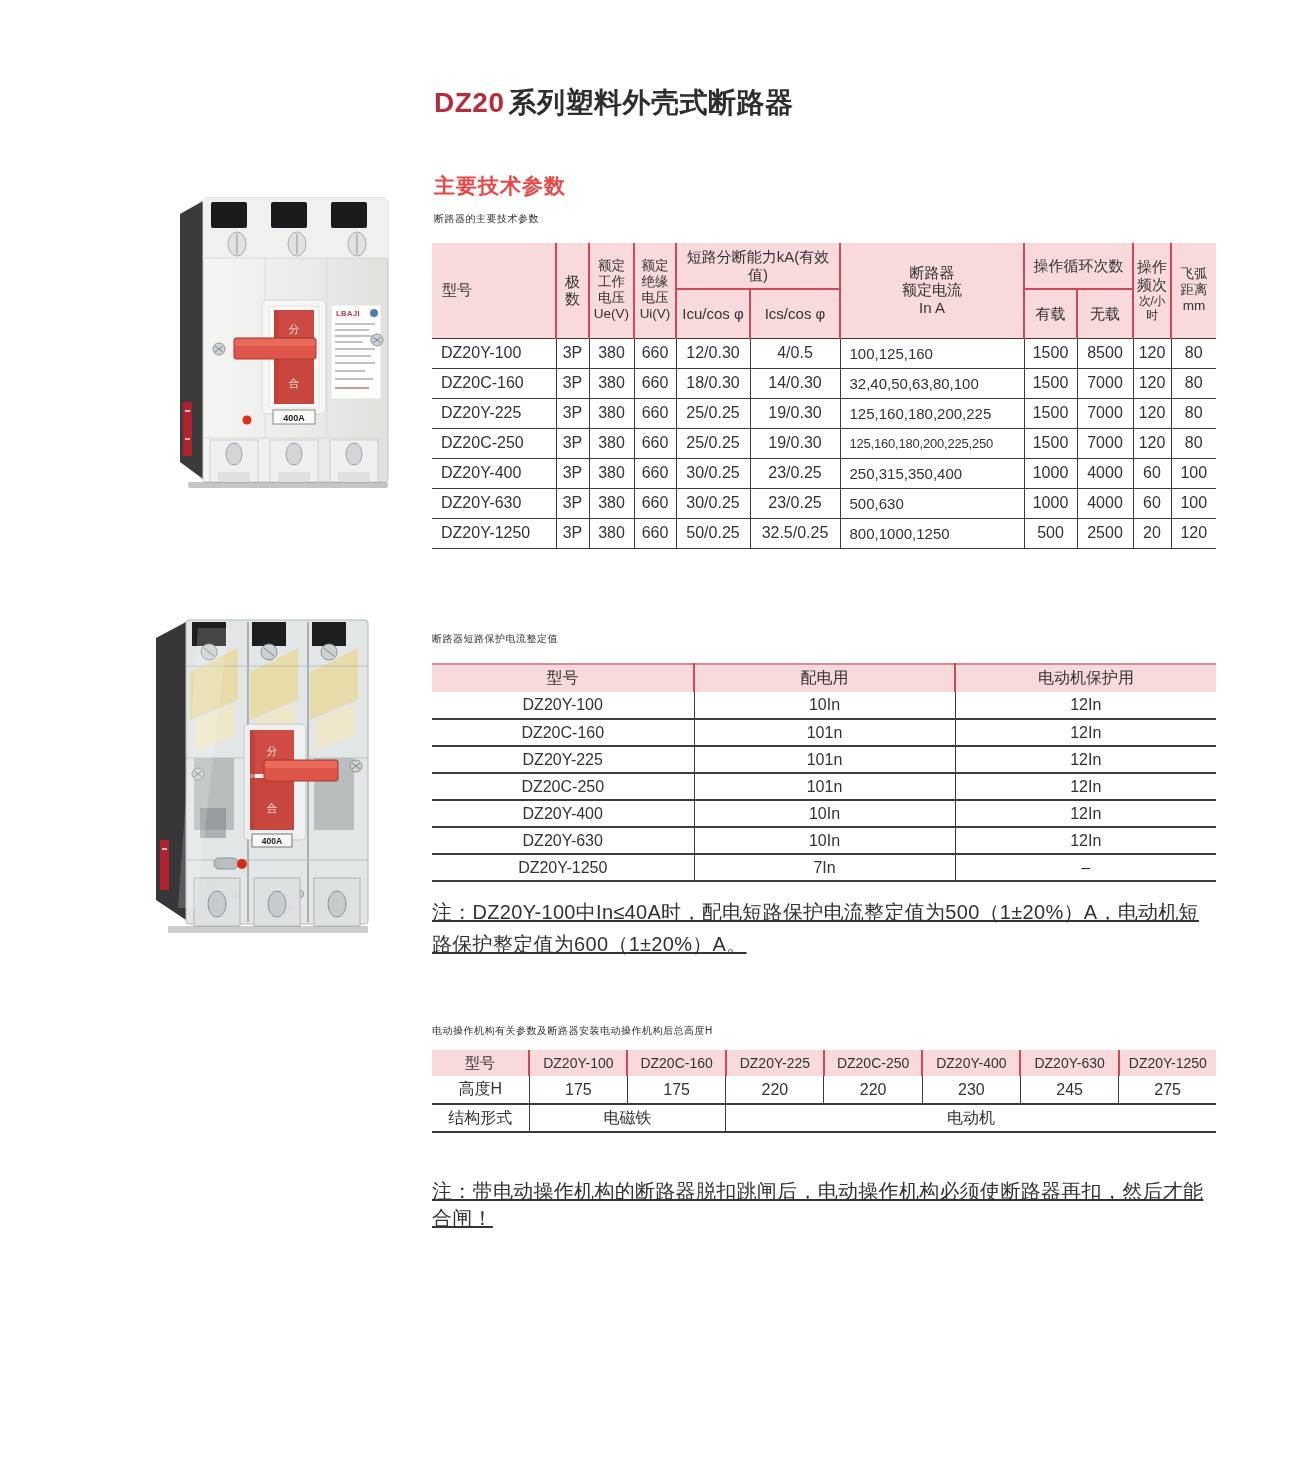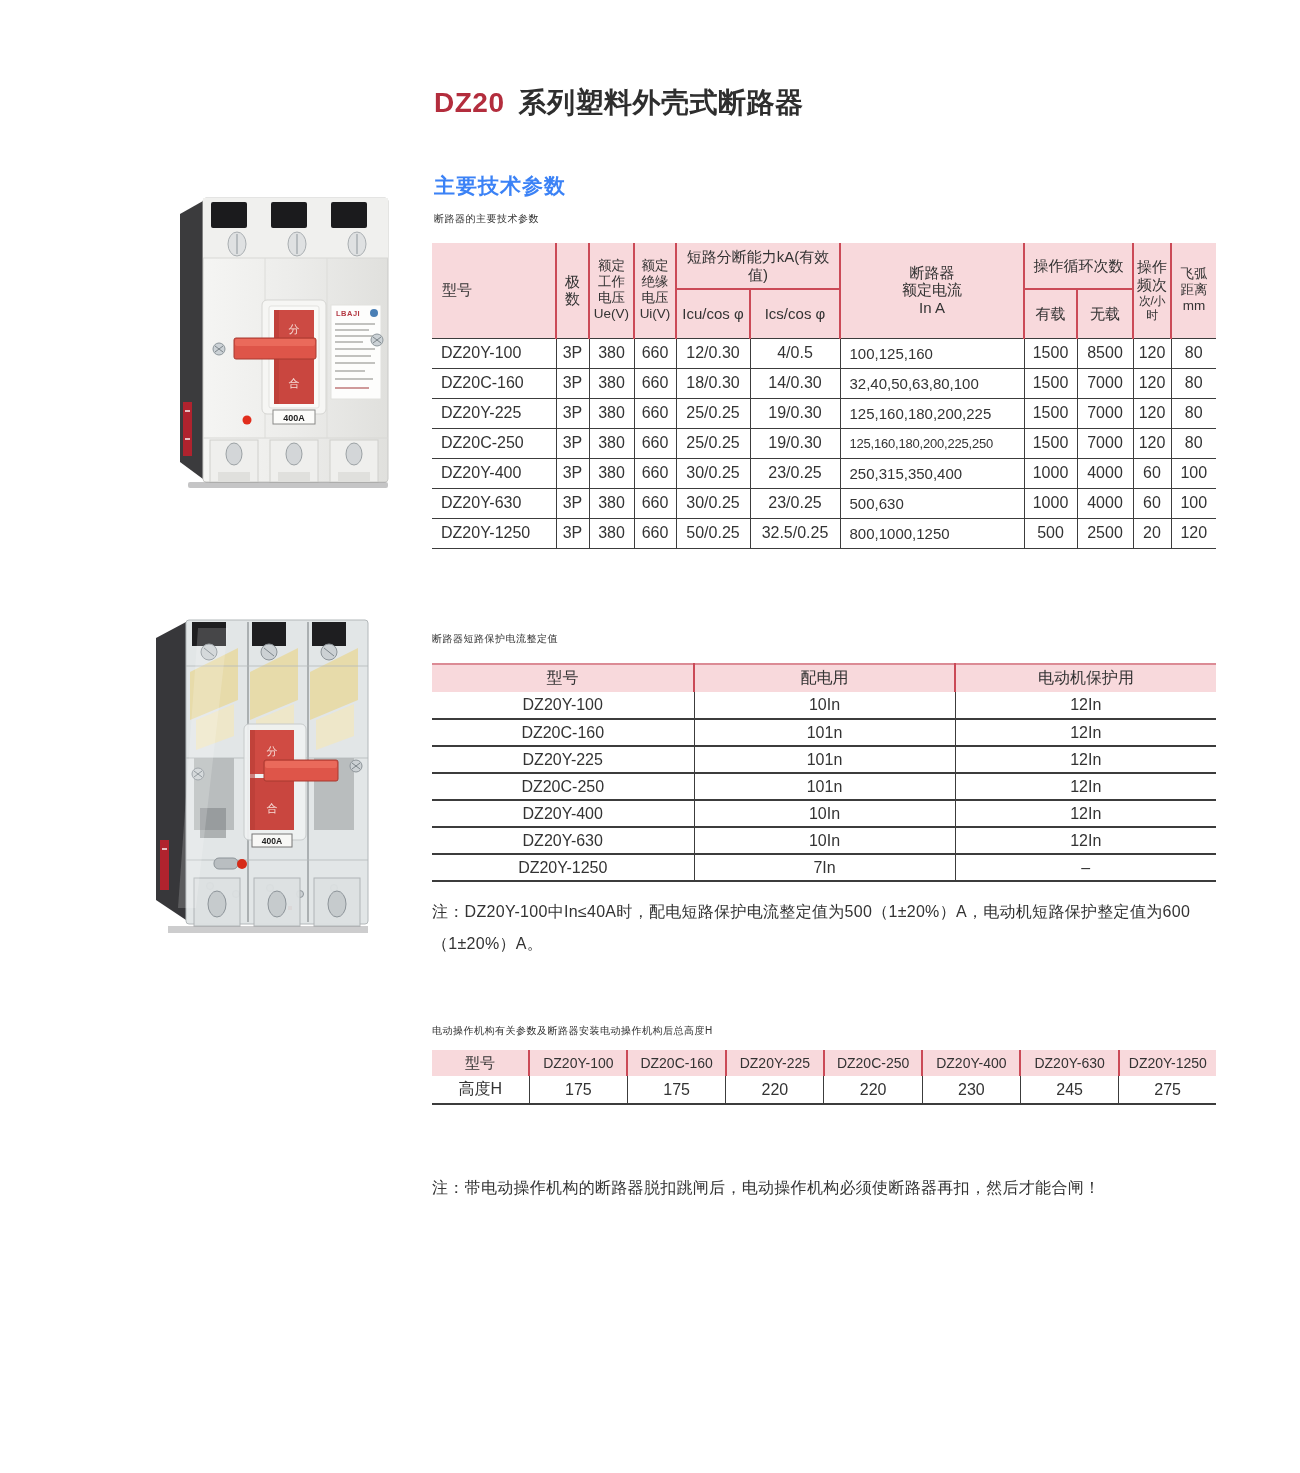"DZ20" .t-code { margin-right: 14px -> 4px }
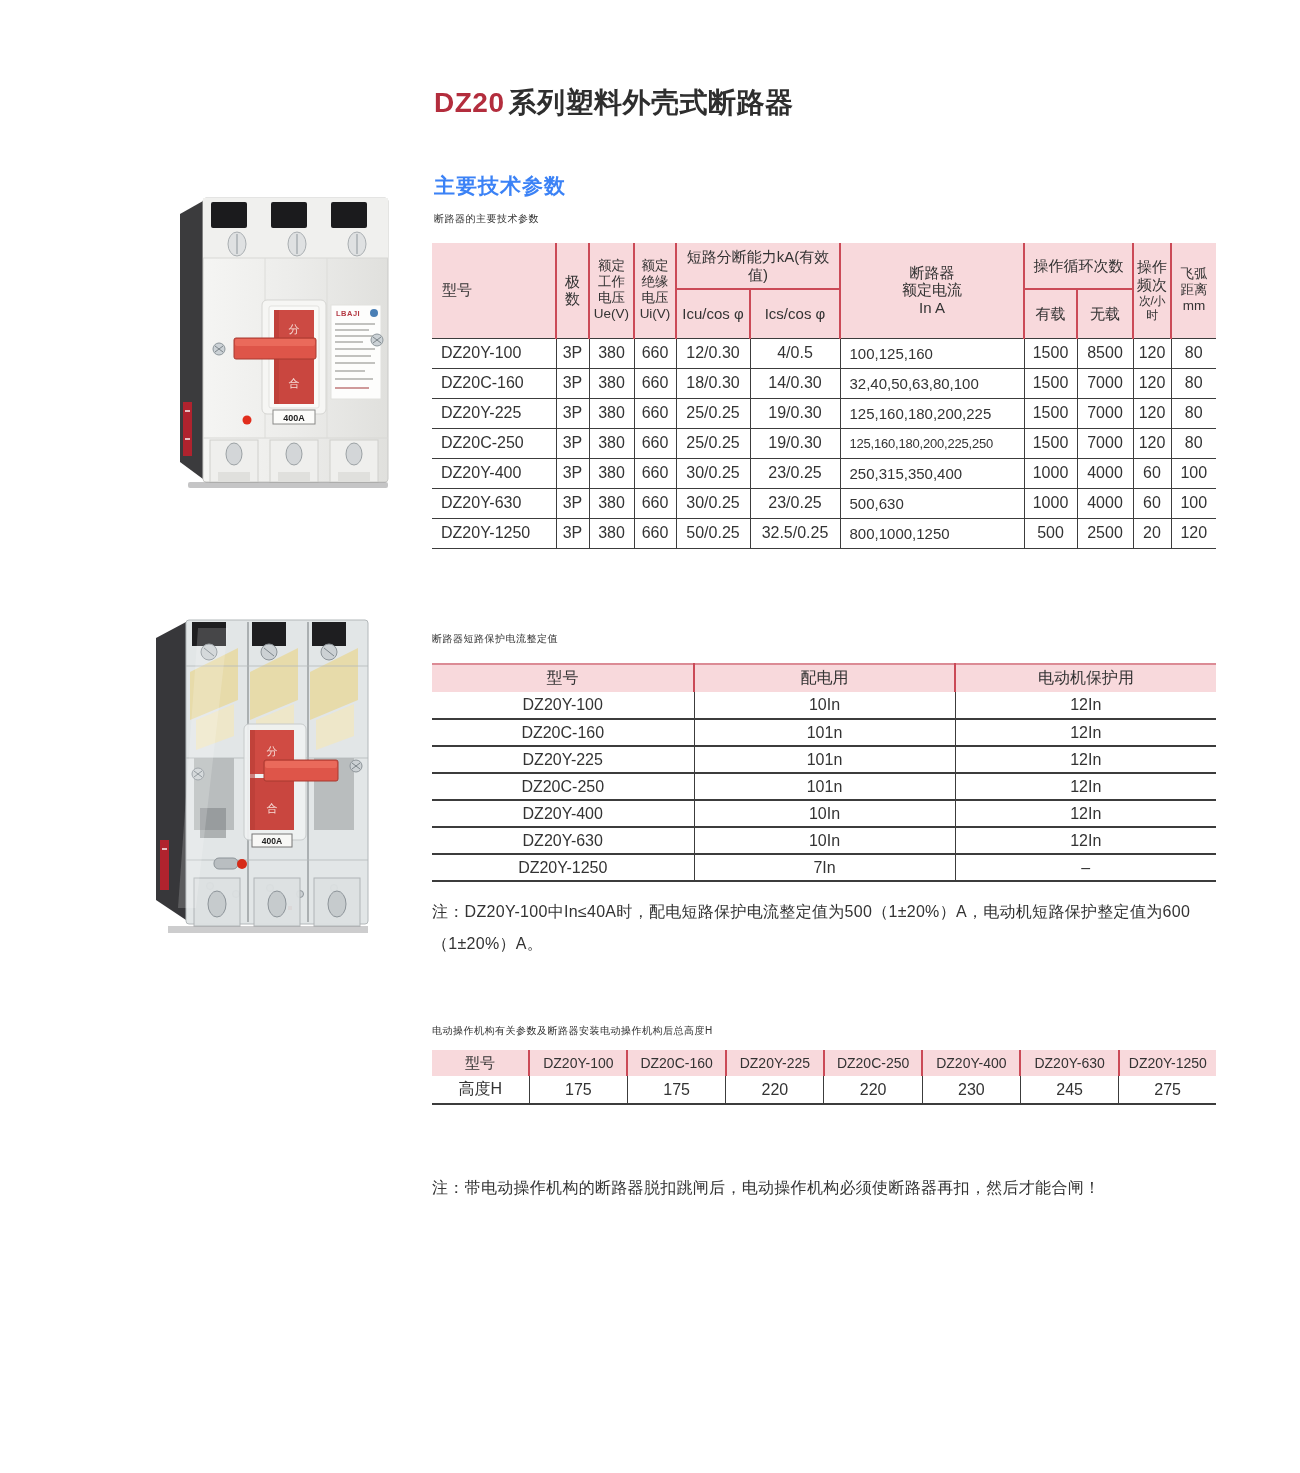"主要技术参数" .sec-heading { color: #3b82f6 -> #ef4444 }
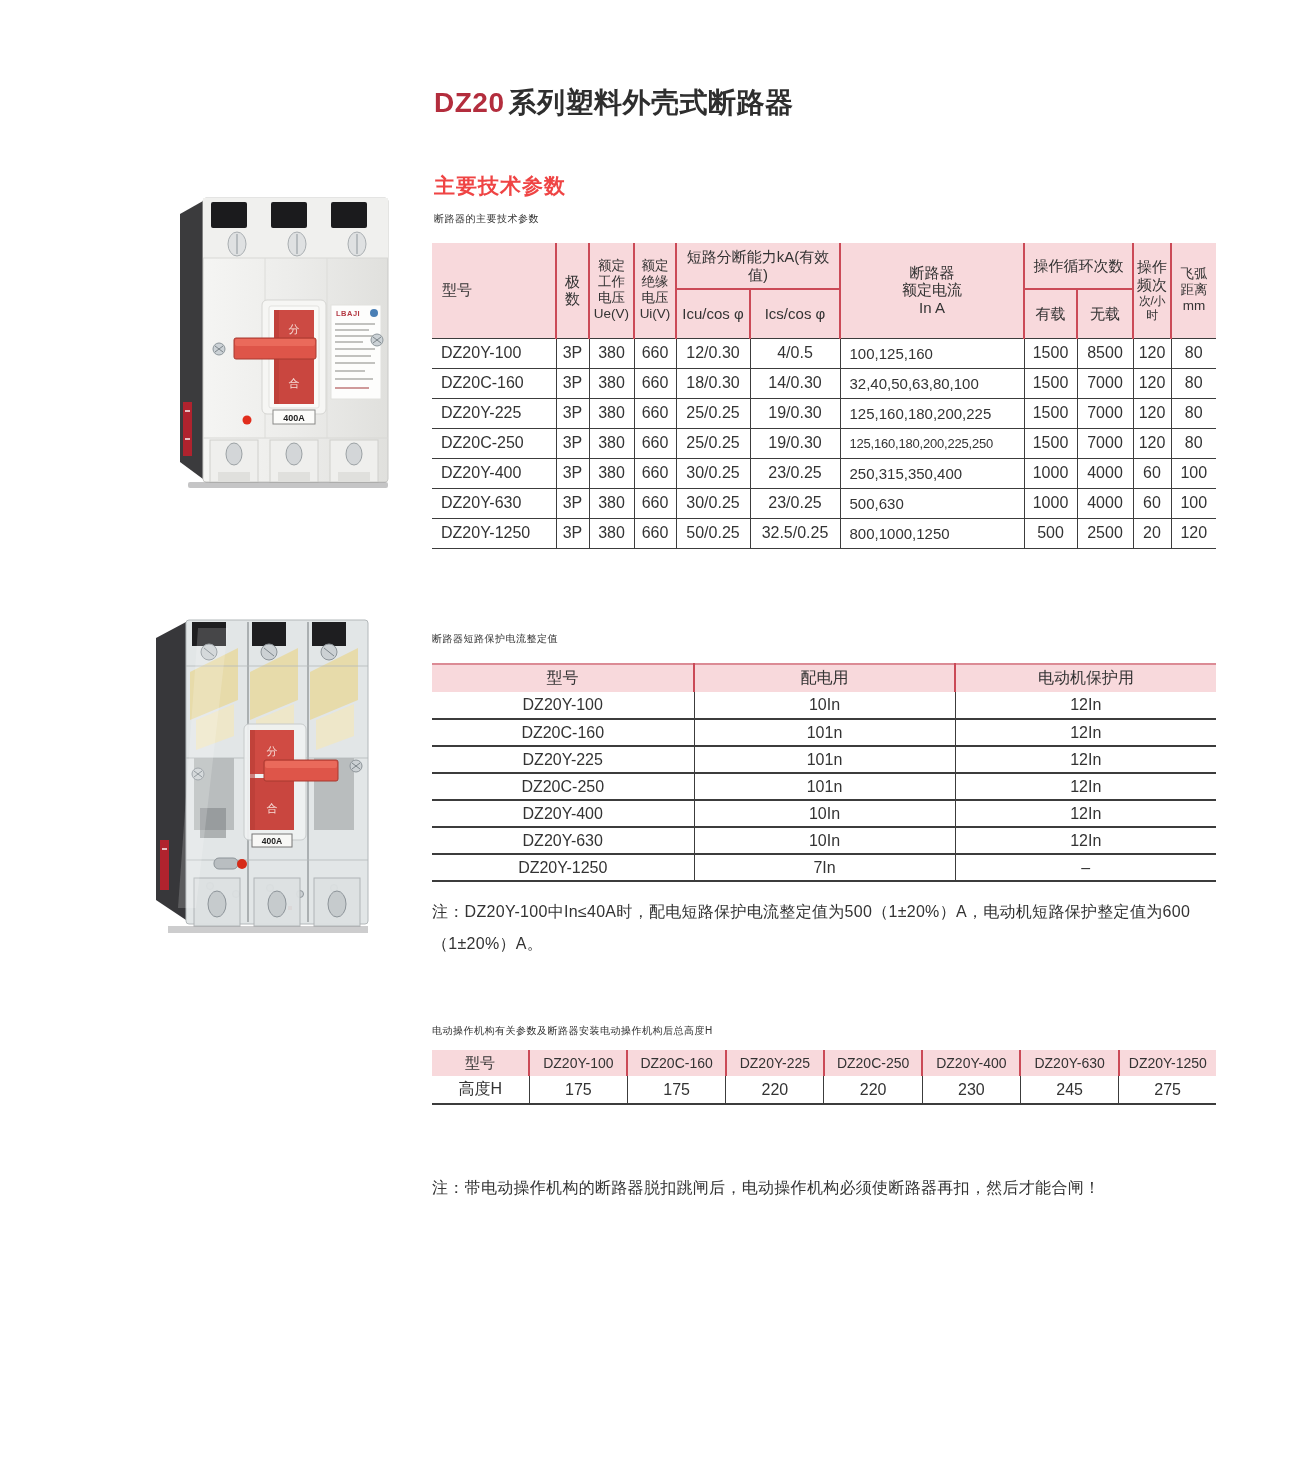"注：DZ20Y-100中In≤40A时，配电短路保护电流整定值为500（1±20" .note { font-size: 16px -> 20px; text-decoration: none -> underline }
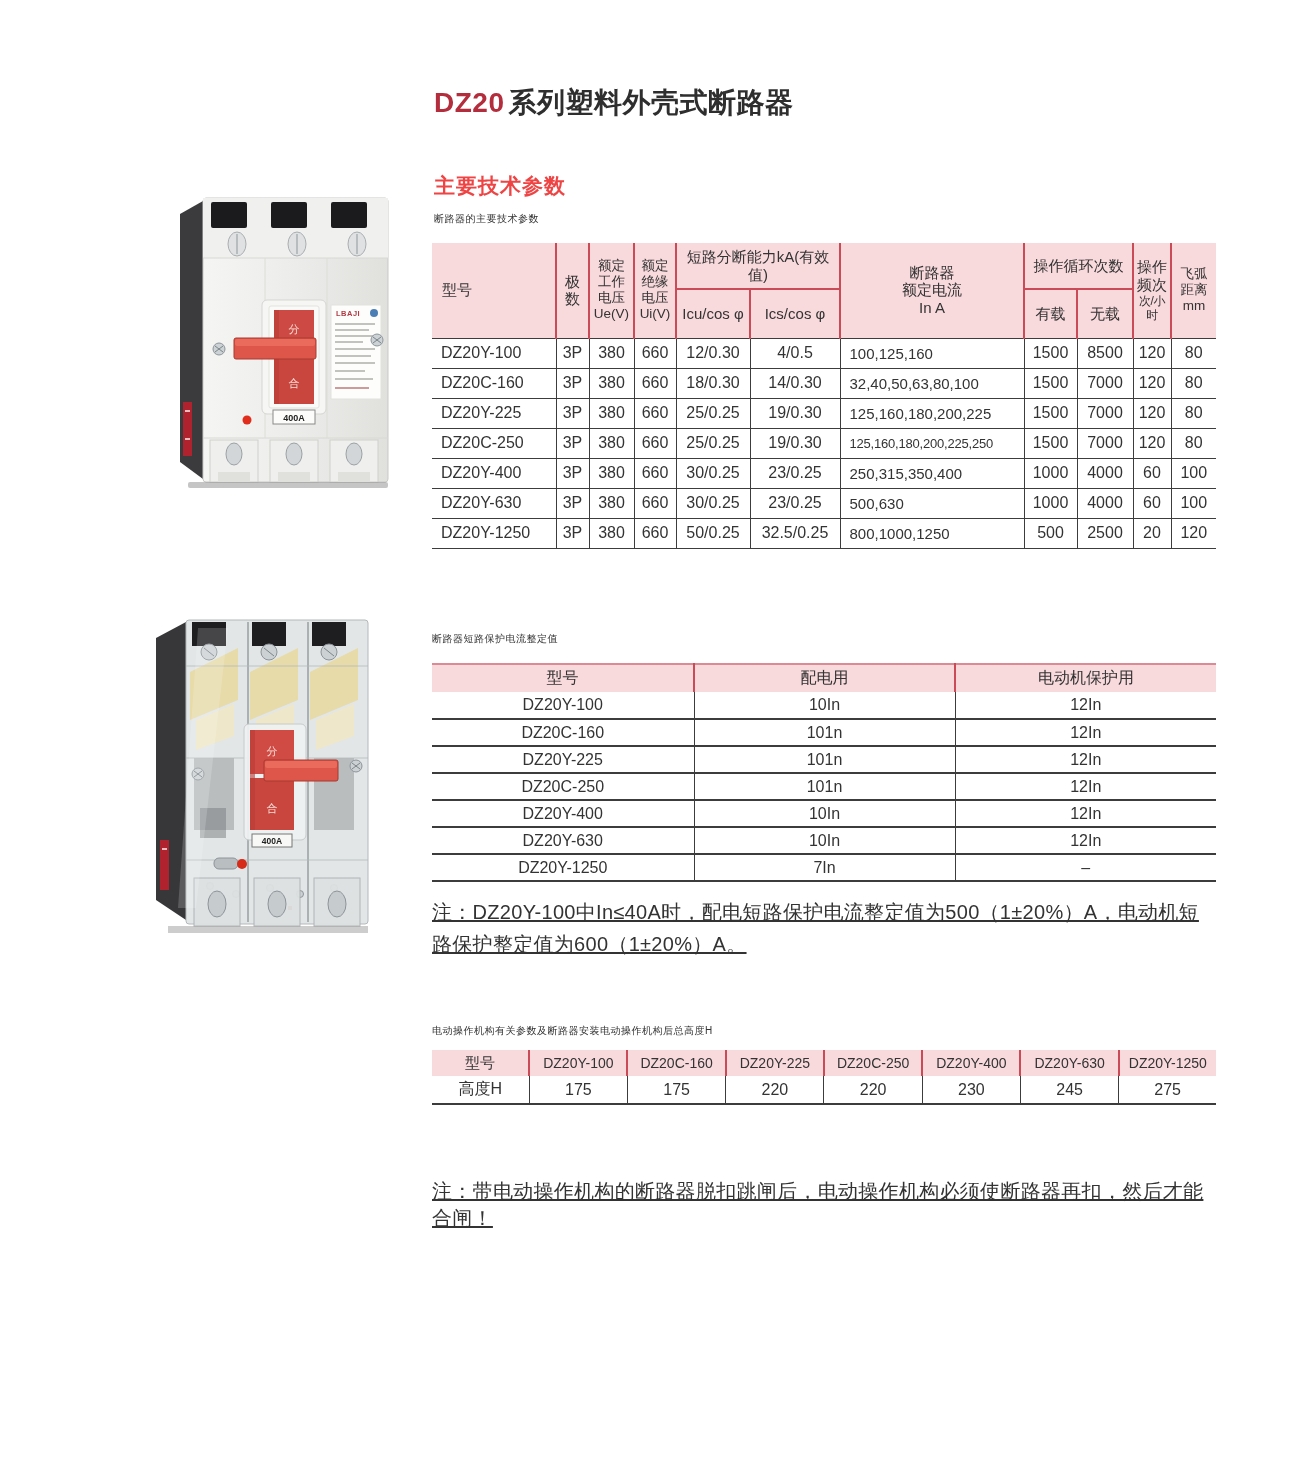"结构形式" tr { html: none -> <tr> <td>结构形式</td> <td>电磁铁</td> <td>电动机</td> </tr> }
